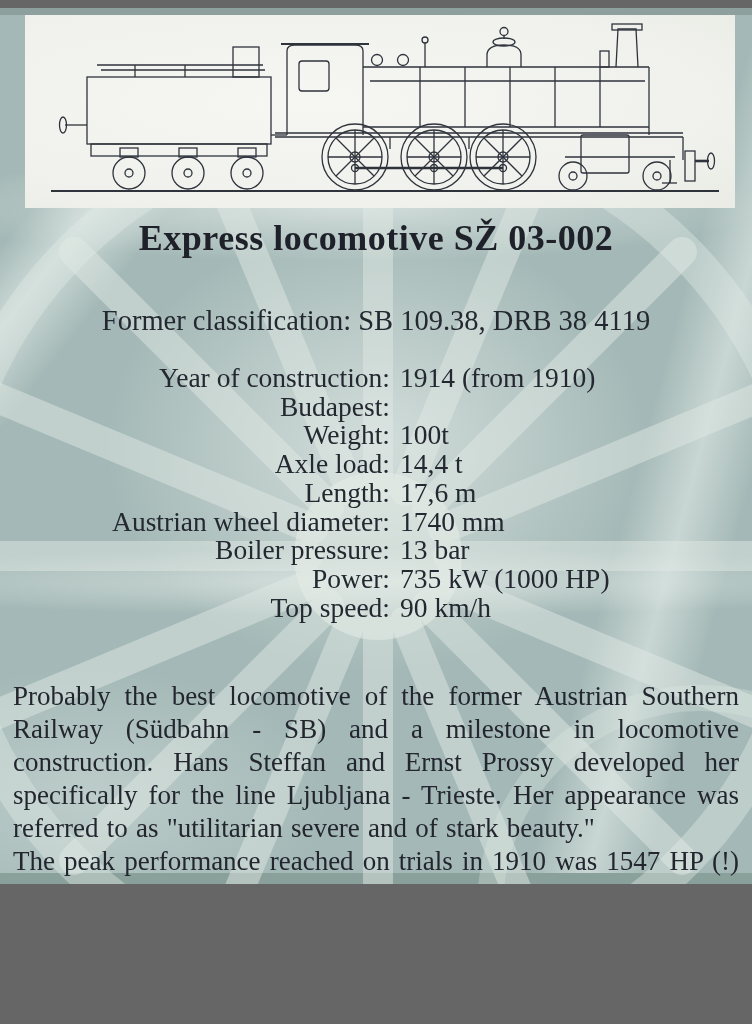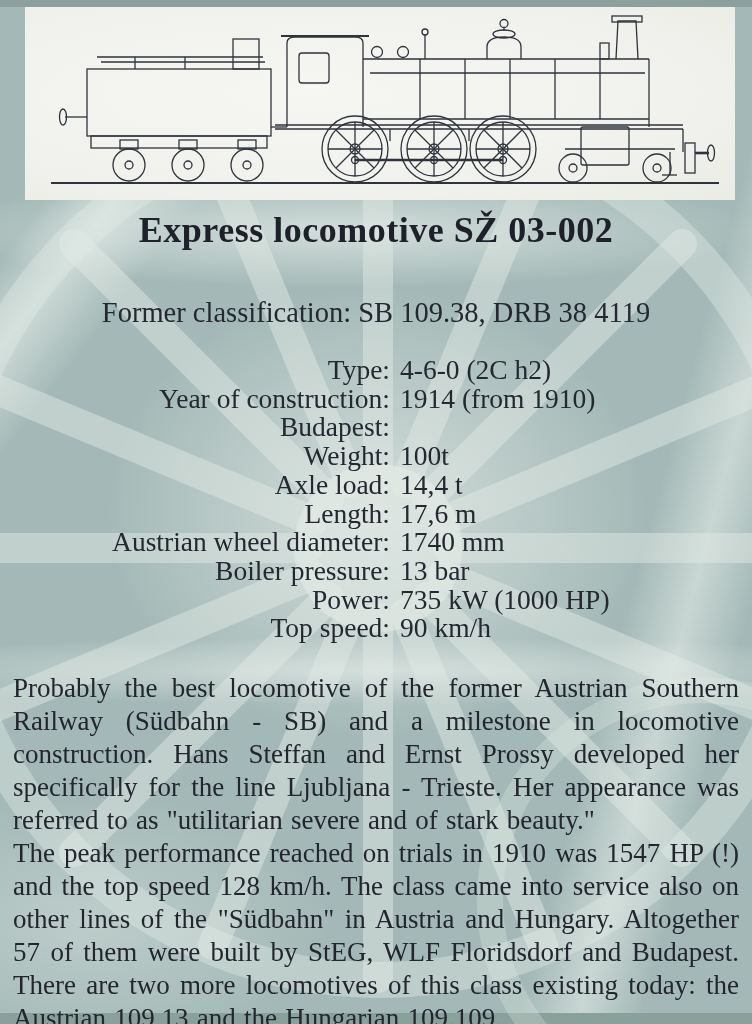"Express locomotive SŽ 03-002" .page { height: 1024px -> 876px; margin: 0 auto -> 8px auto }
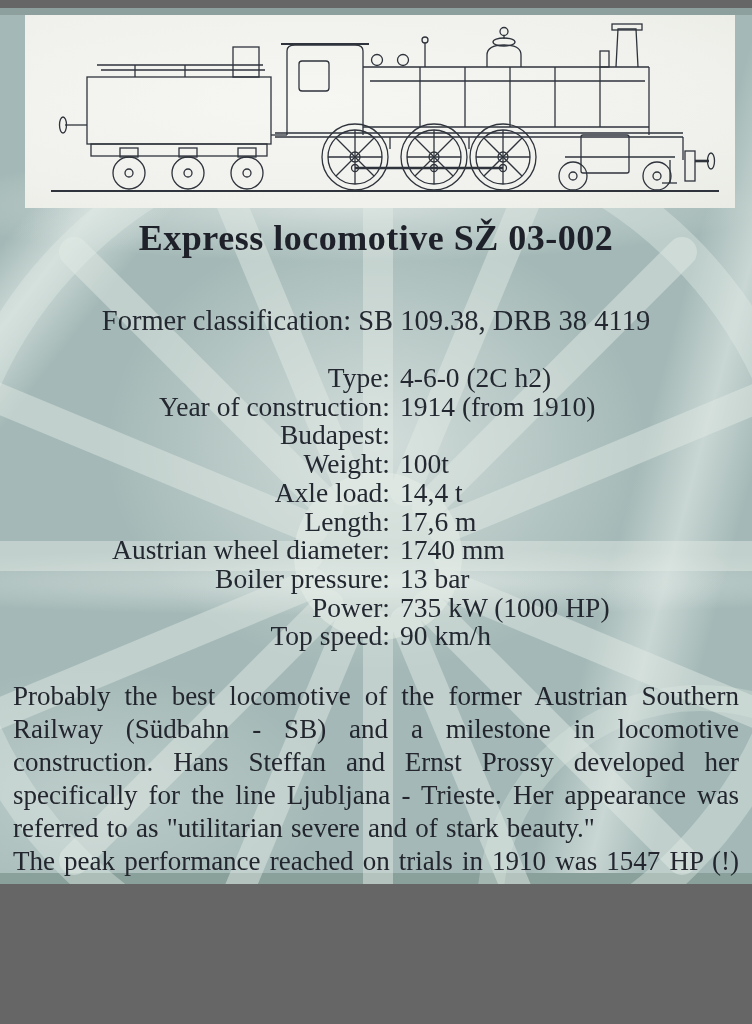"Type:" div.spec-row { html: <div> <span>Type:</span> <span>4-6-0 (2C h2)</span> </div> -> none }
